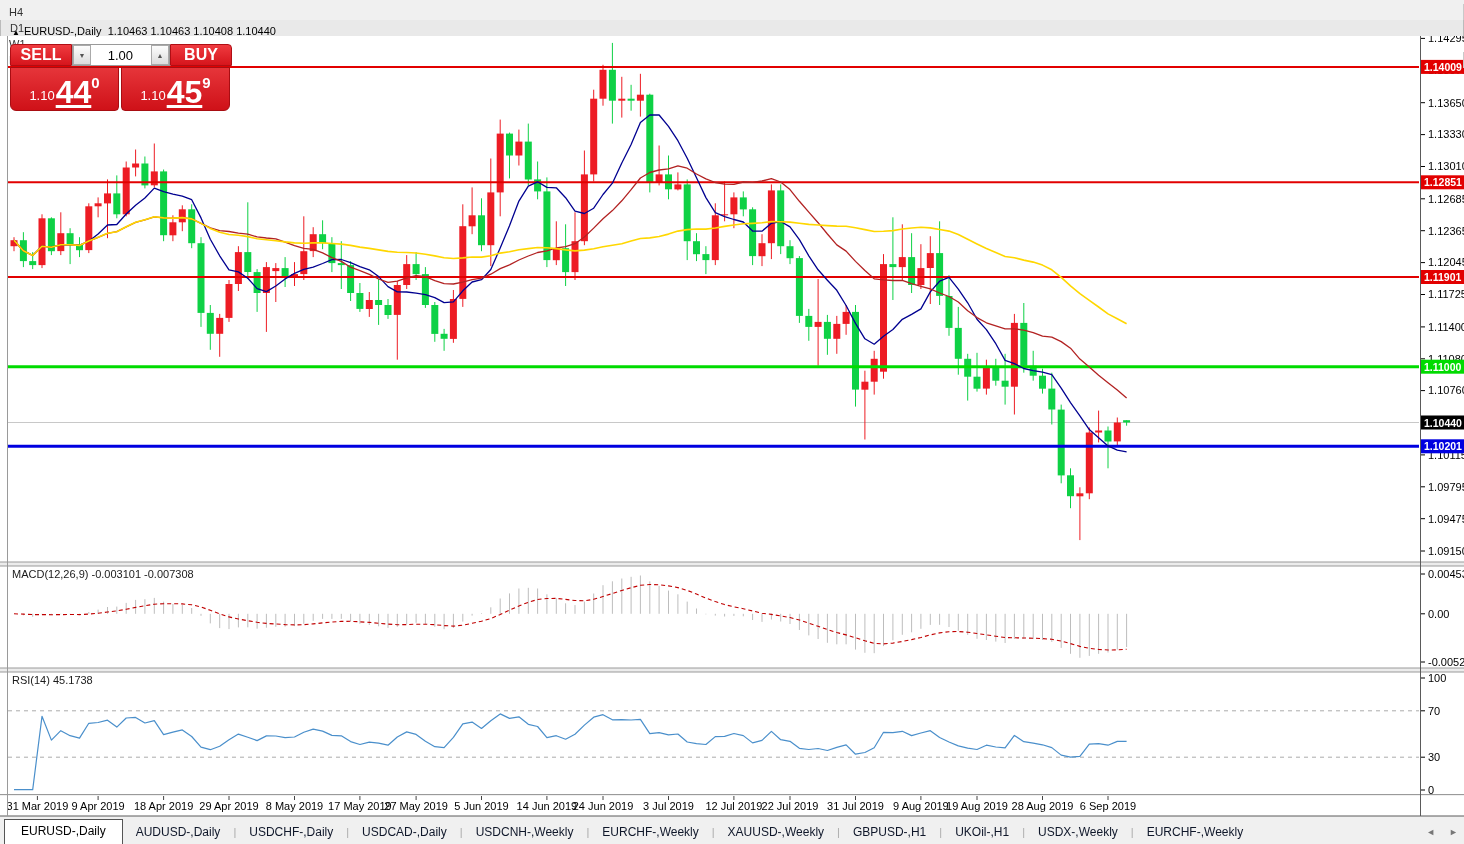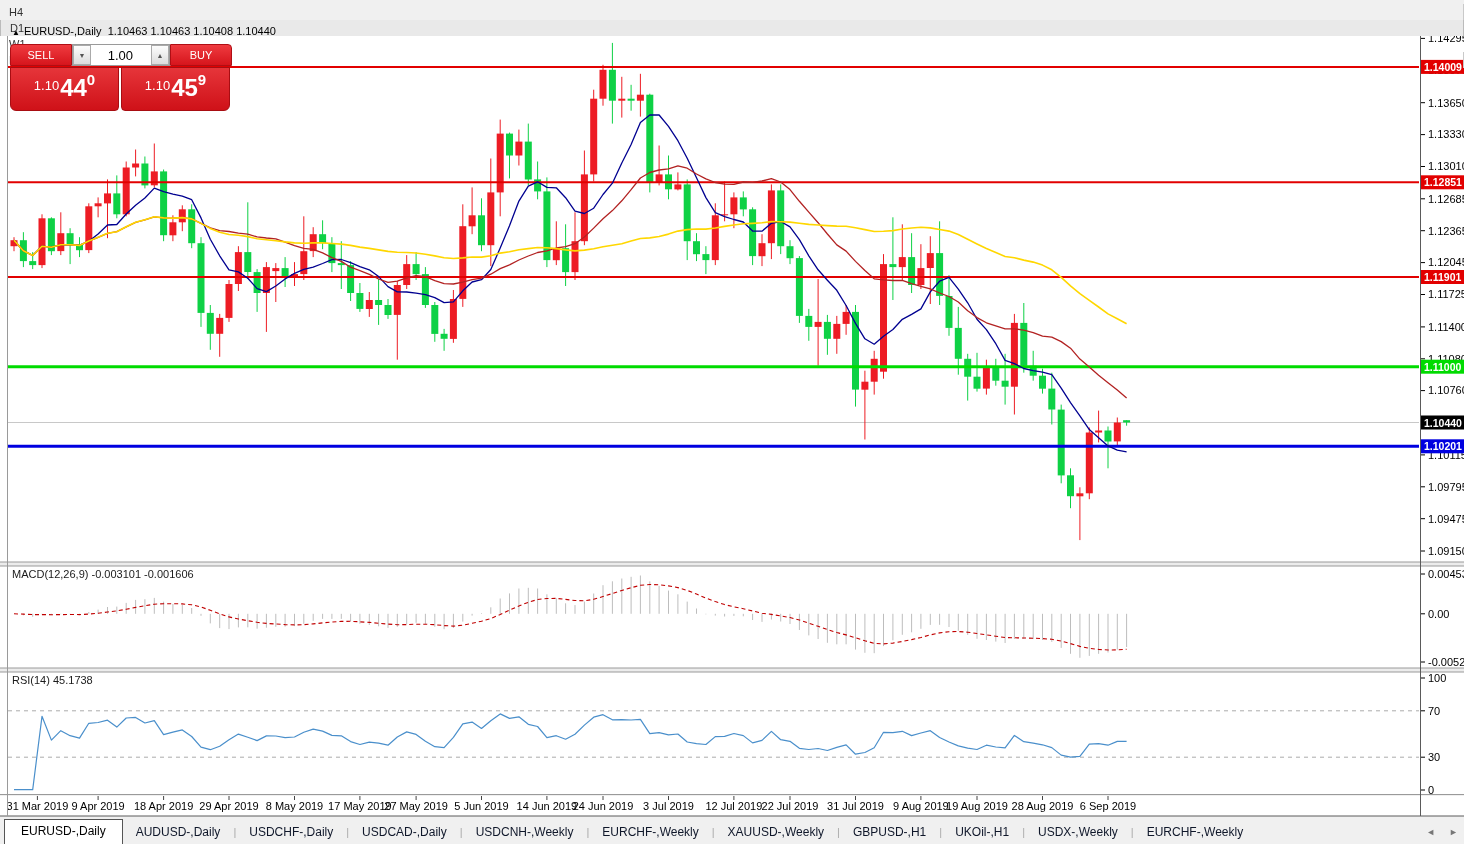"SELL" .btn-red { font-size: 11px -> 16px; font-weight: none -> bold }
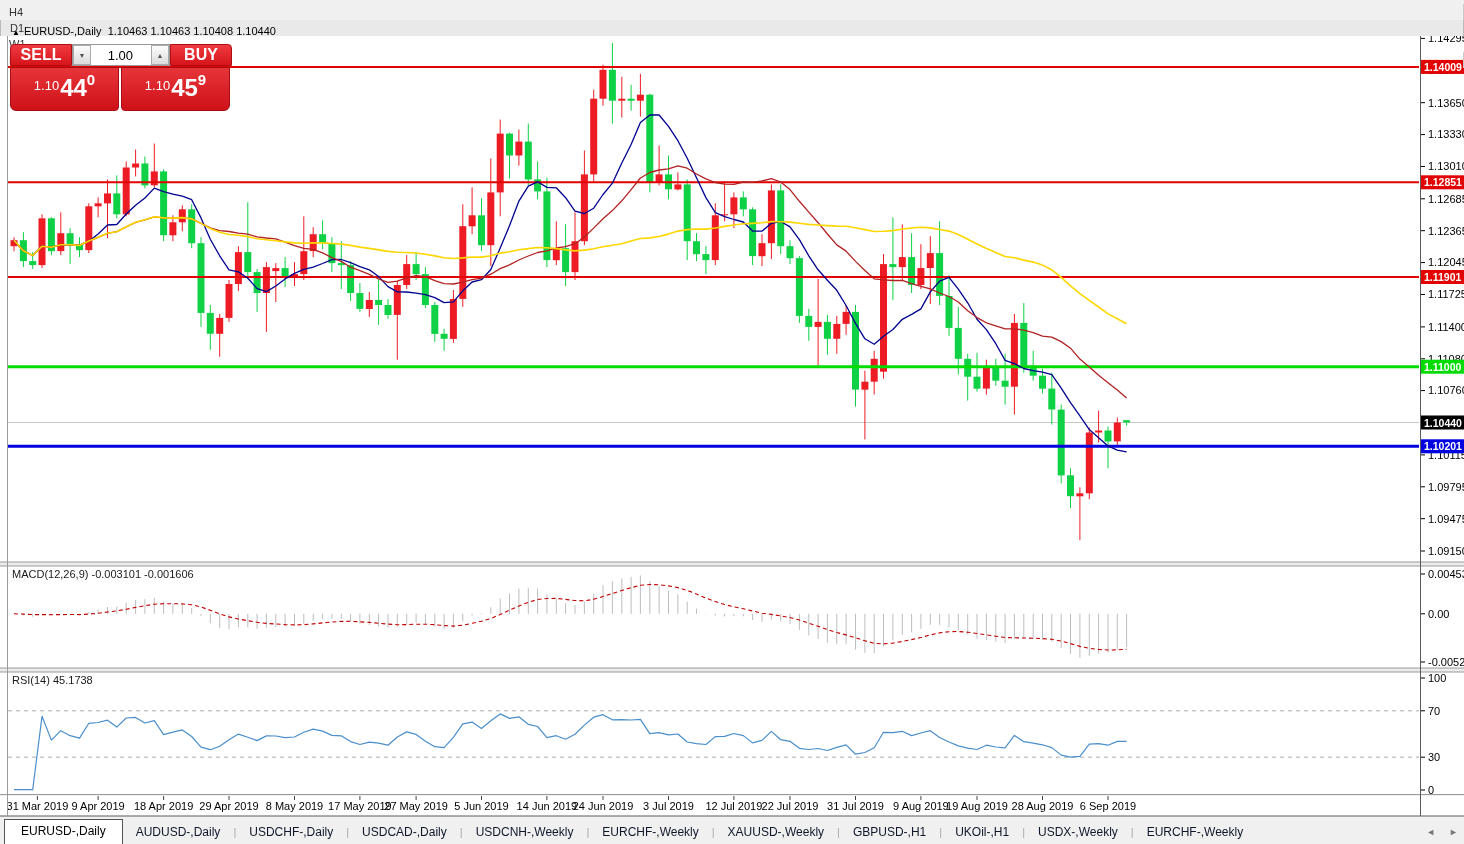"1.10" .price-box { align-items: center -> flex-end }
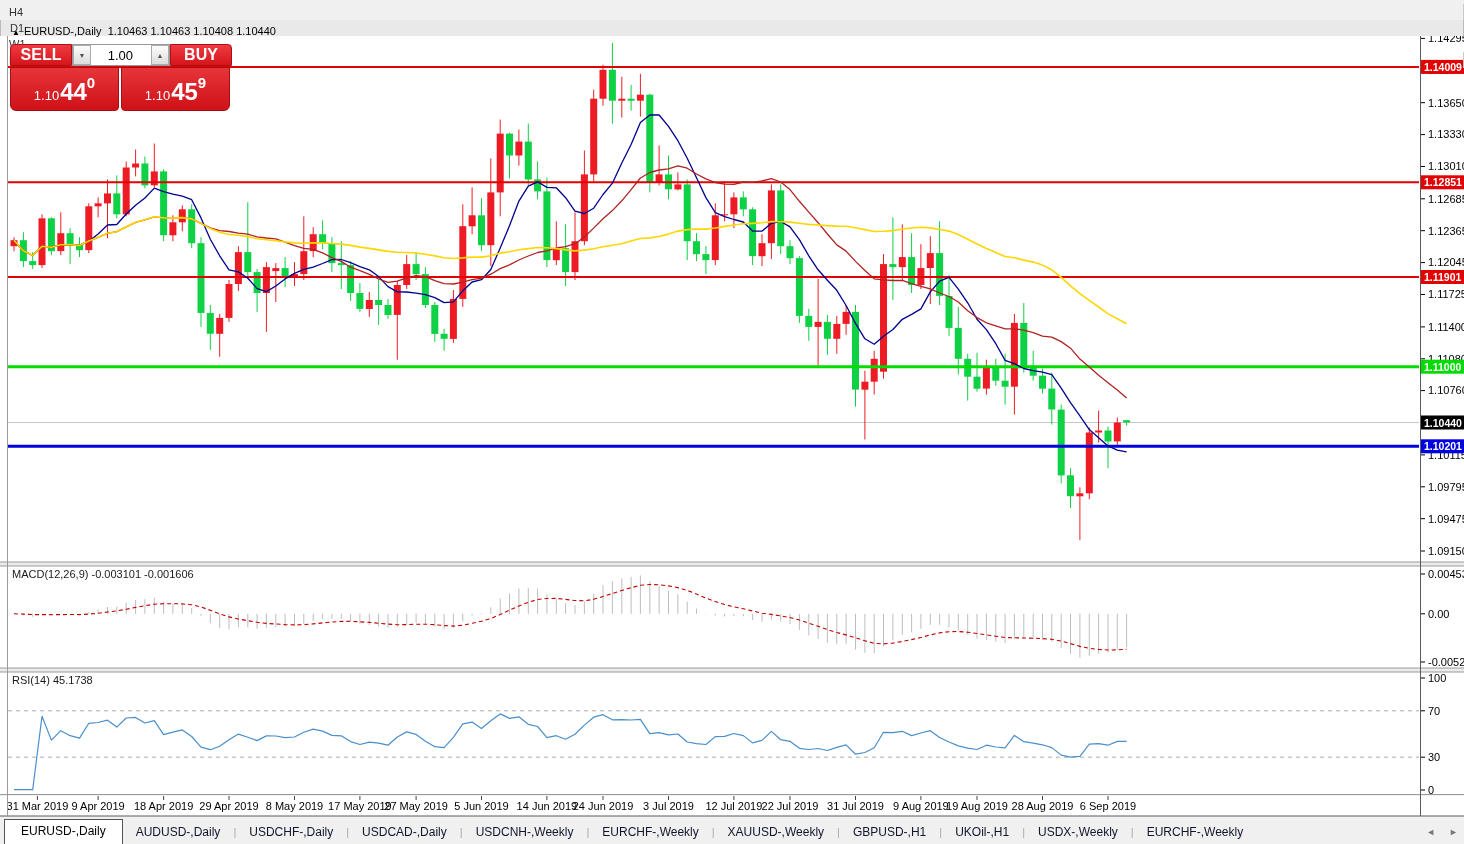"44" .pb-big { font-size: 24px -> 32px; text-decoration: none -> underline }
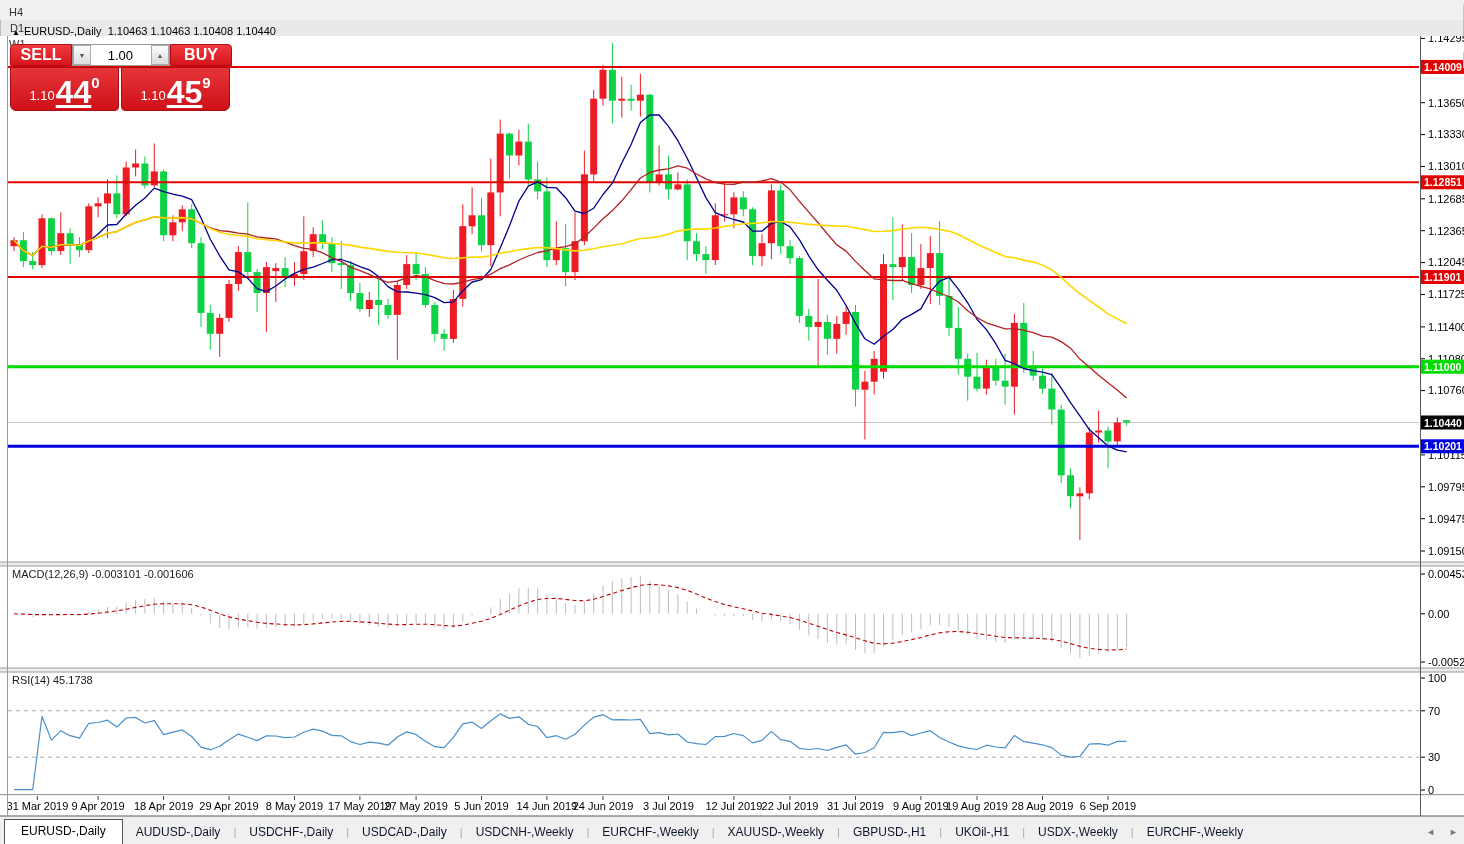"-0.003101 -0.001606" span { text: -0.001606 -> -0.007308 }
